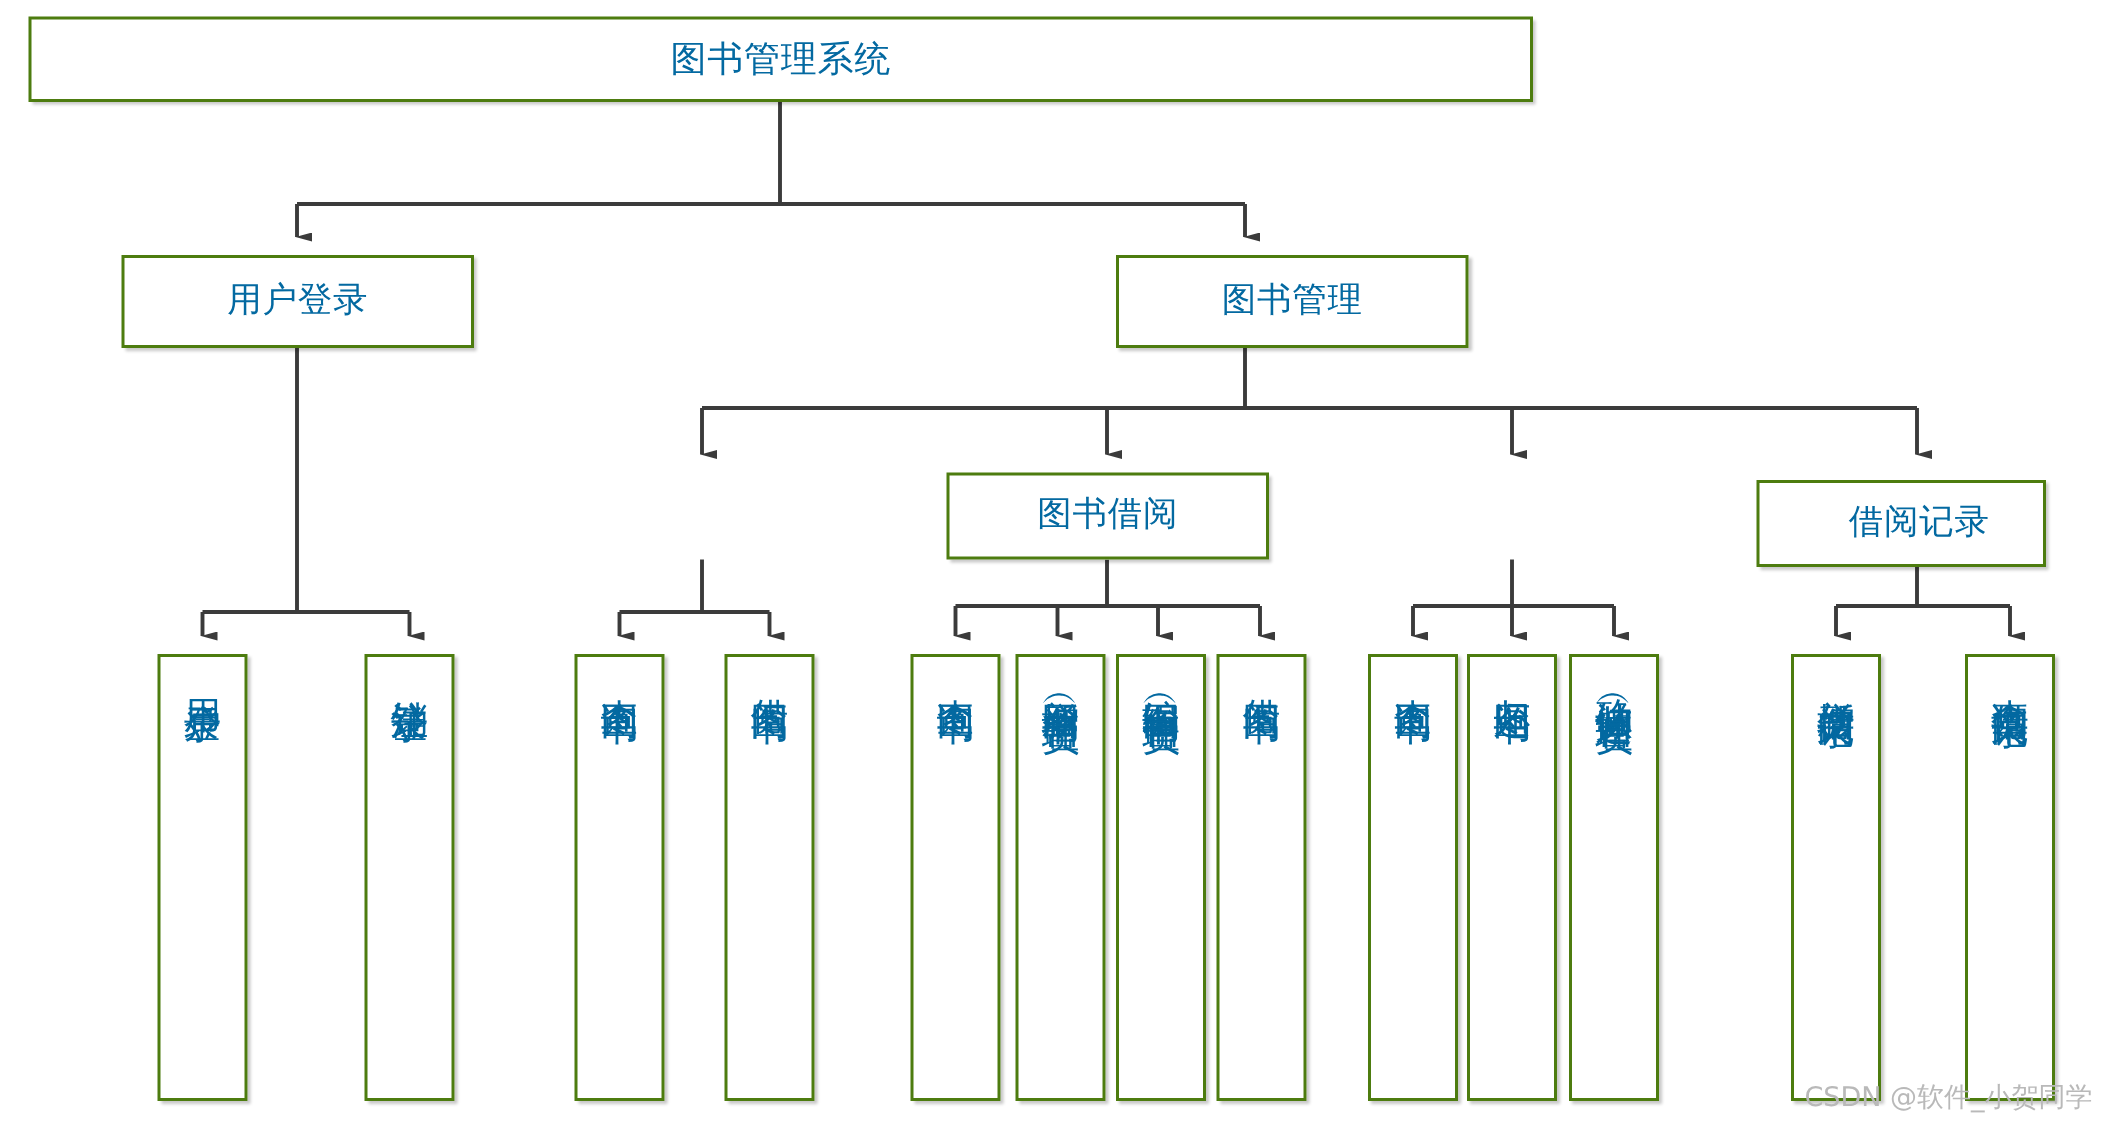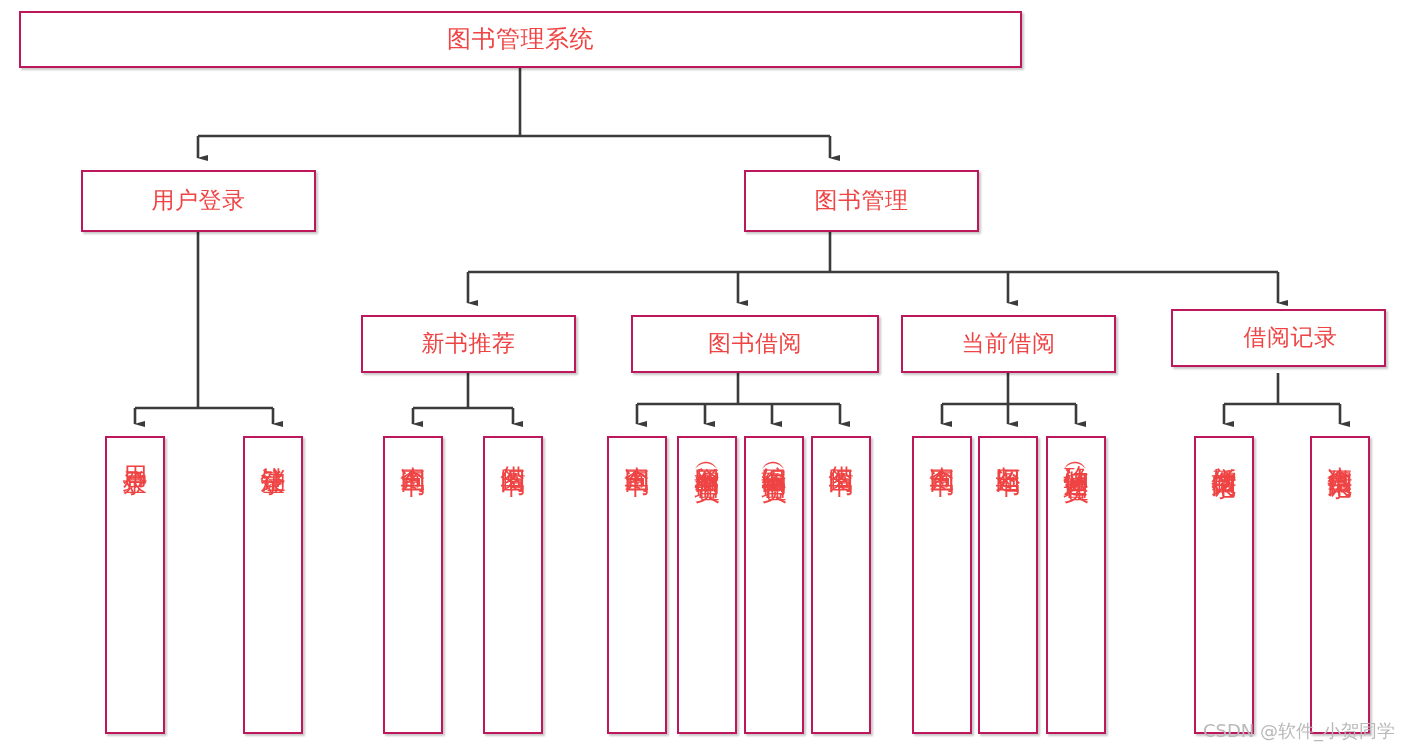"图书管理系统" .node { border: 2px solid #be185d -> 2px solid #4d7c0f; color: #ef4444 -> #0369a1 }
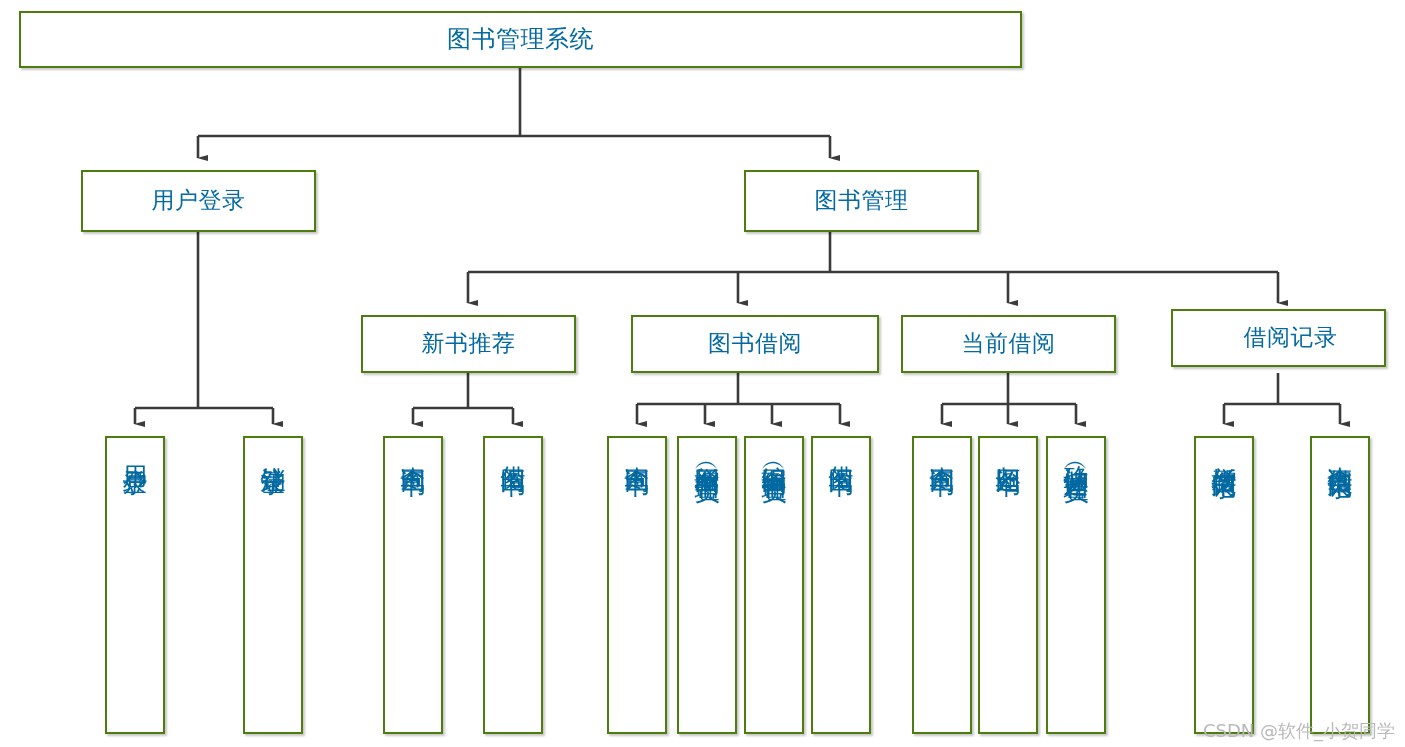"新书推荐" div.node { html: <div> <span>新书推荐</span> </div> -> none }
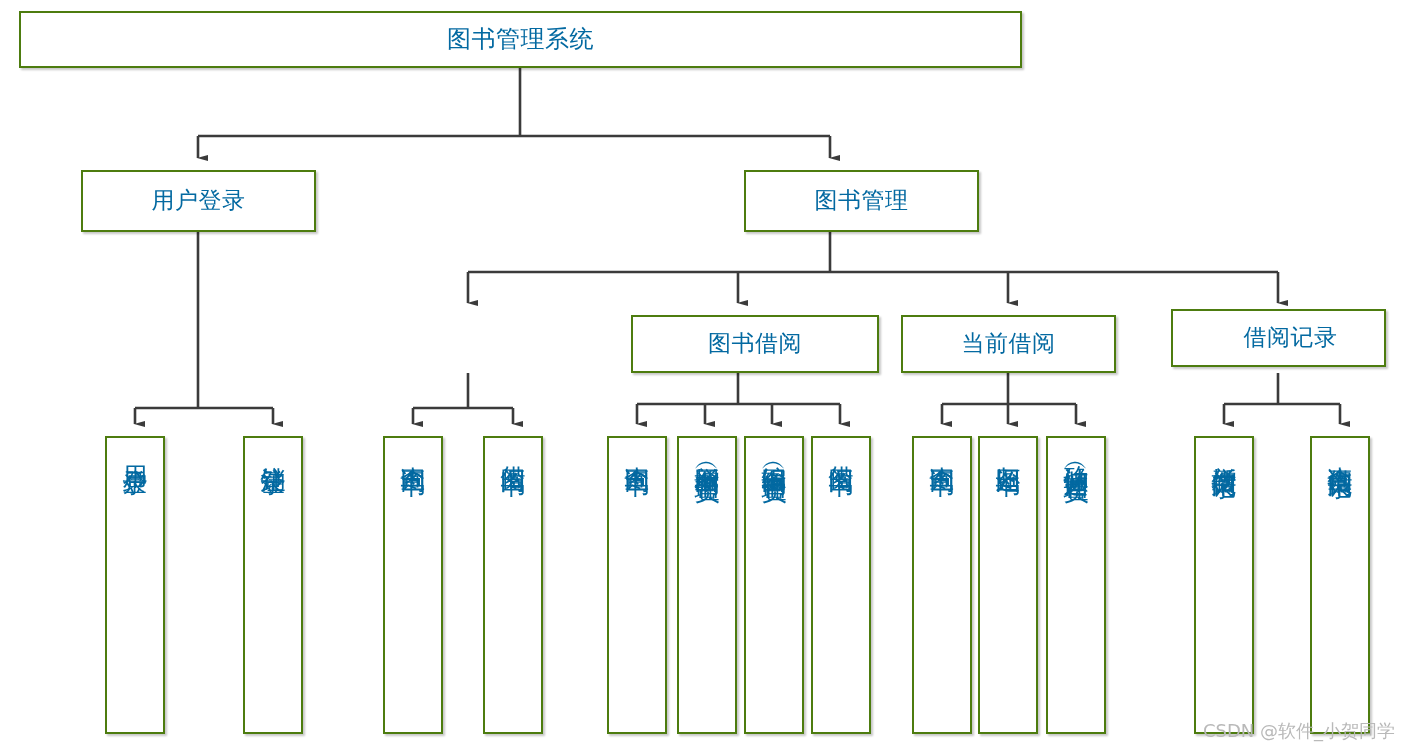"图书借阅" div.node { width: 248px -> 215px }
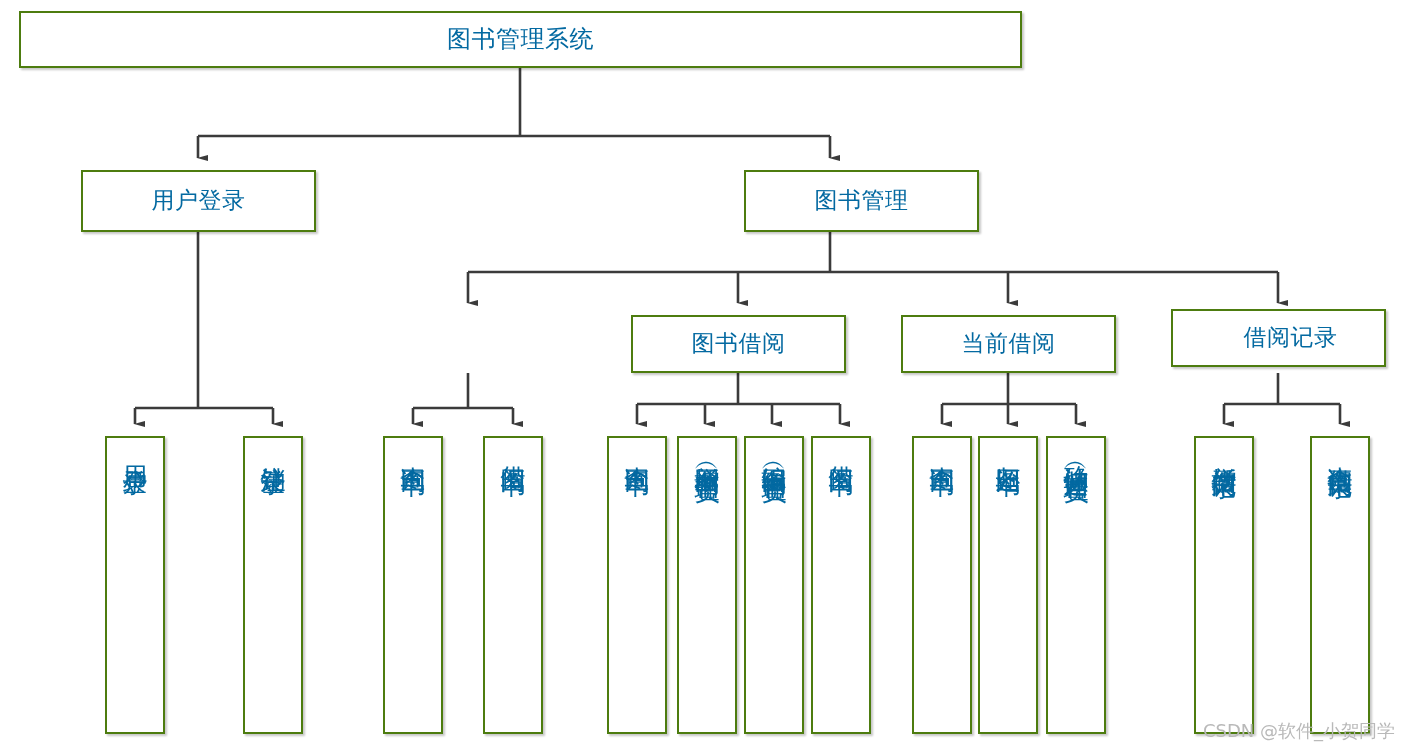"当前借阅" div.node { html: <div> <span>当前借阅</span> </div> -> none }
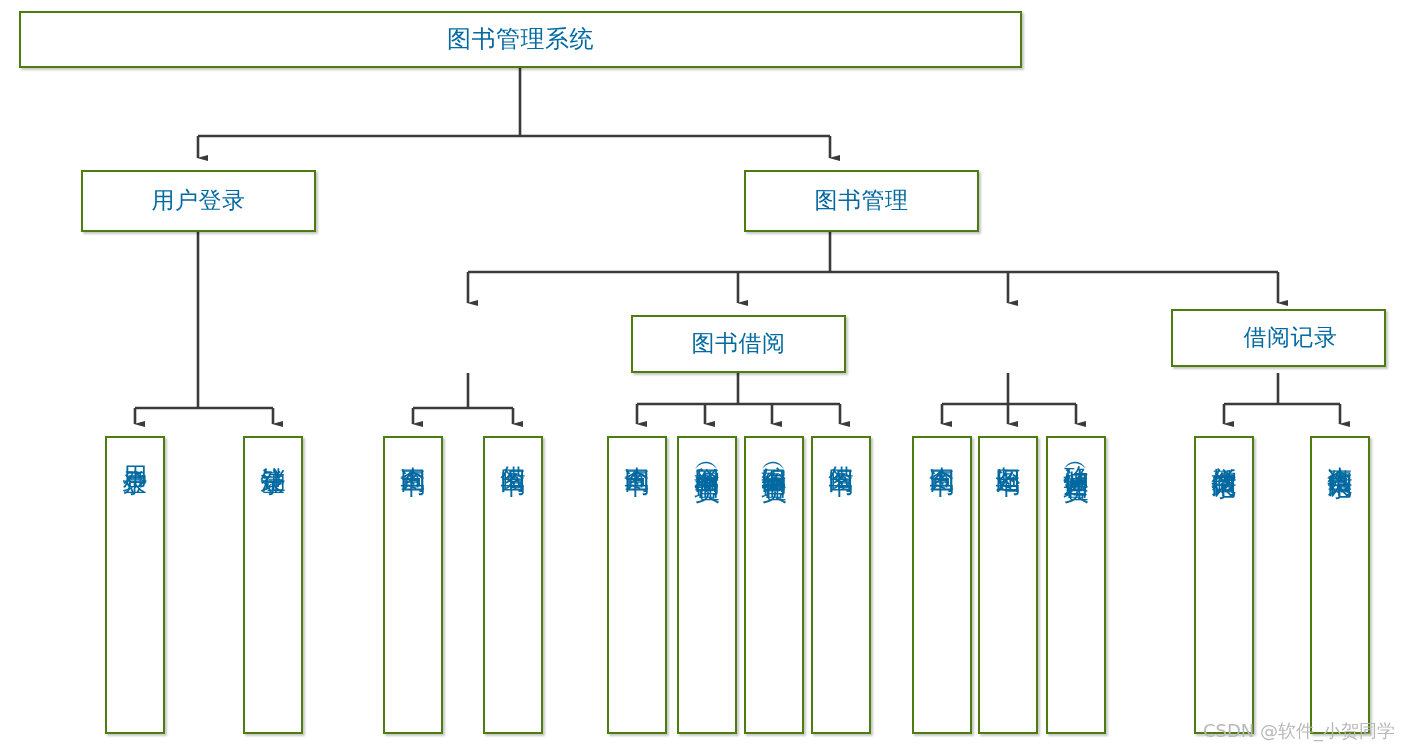"借阅记录" div.node { top: 309px -> 320px; width: 215px -> 193px }
